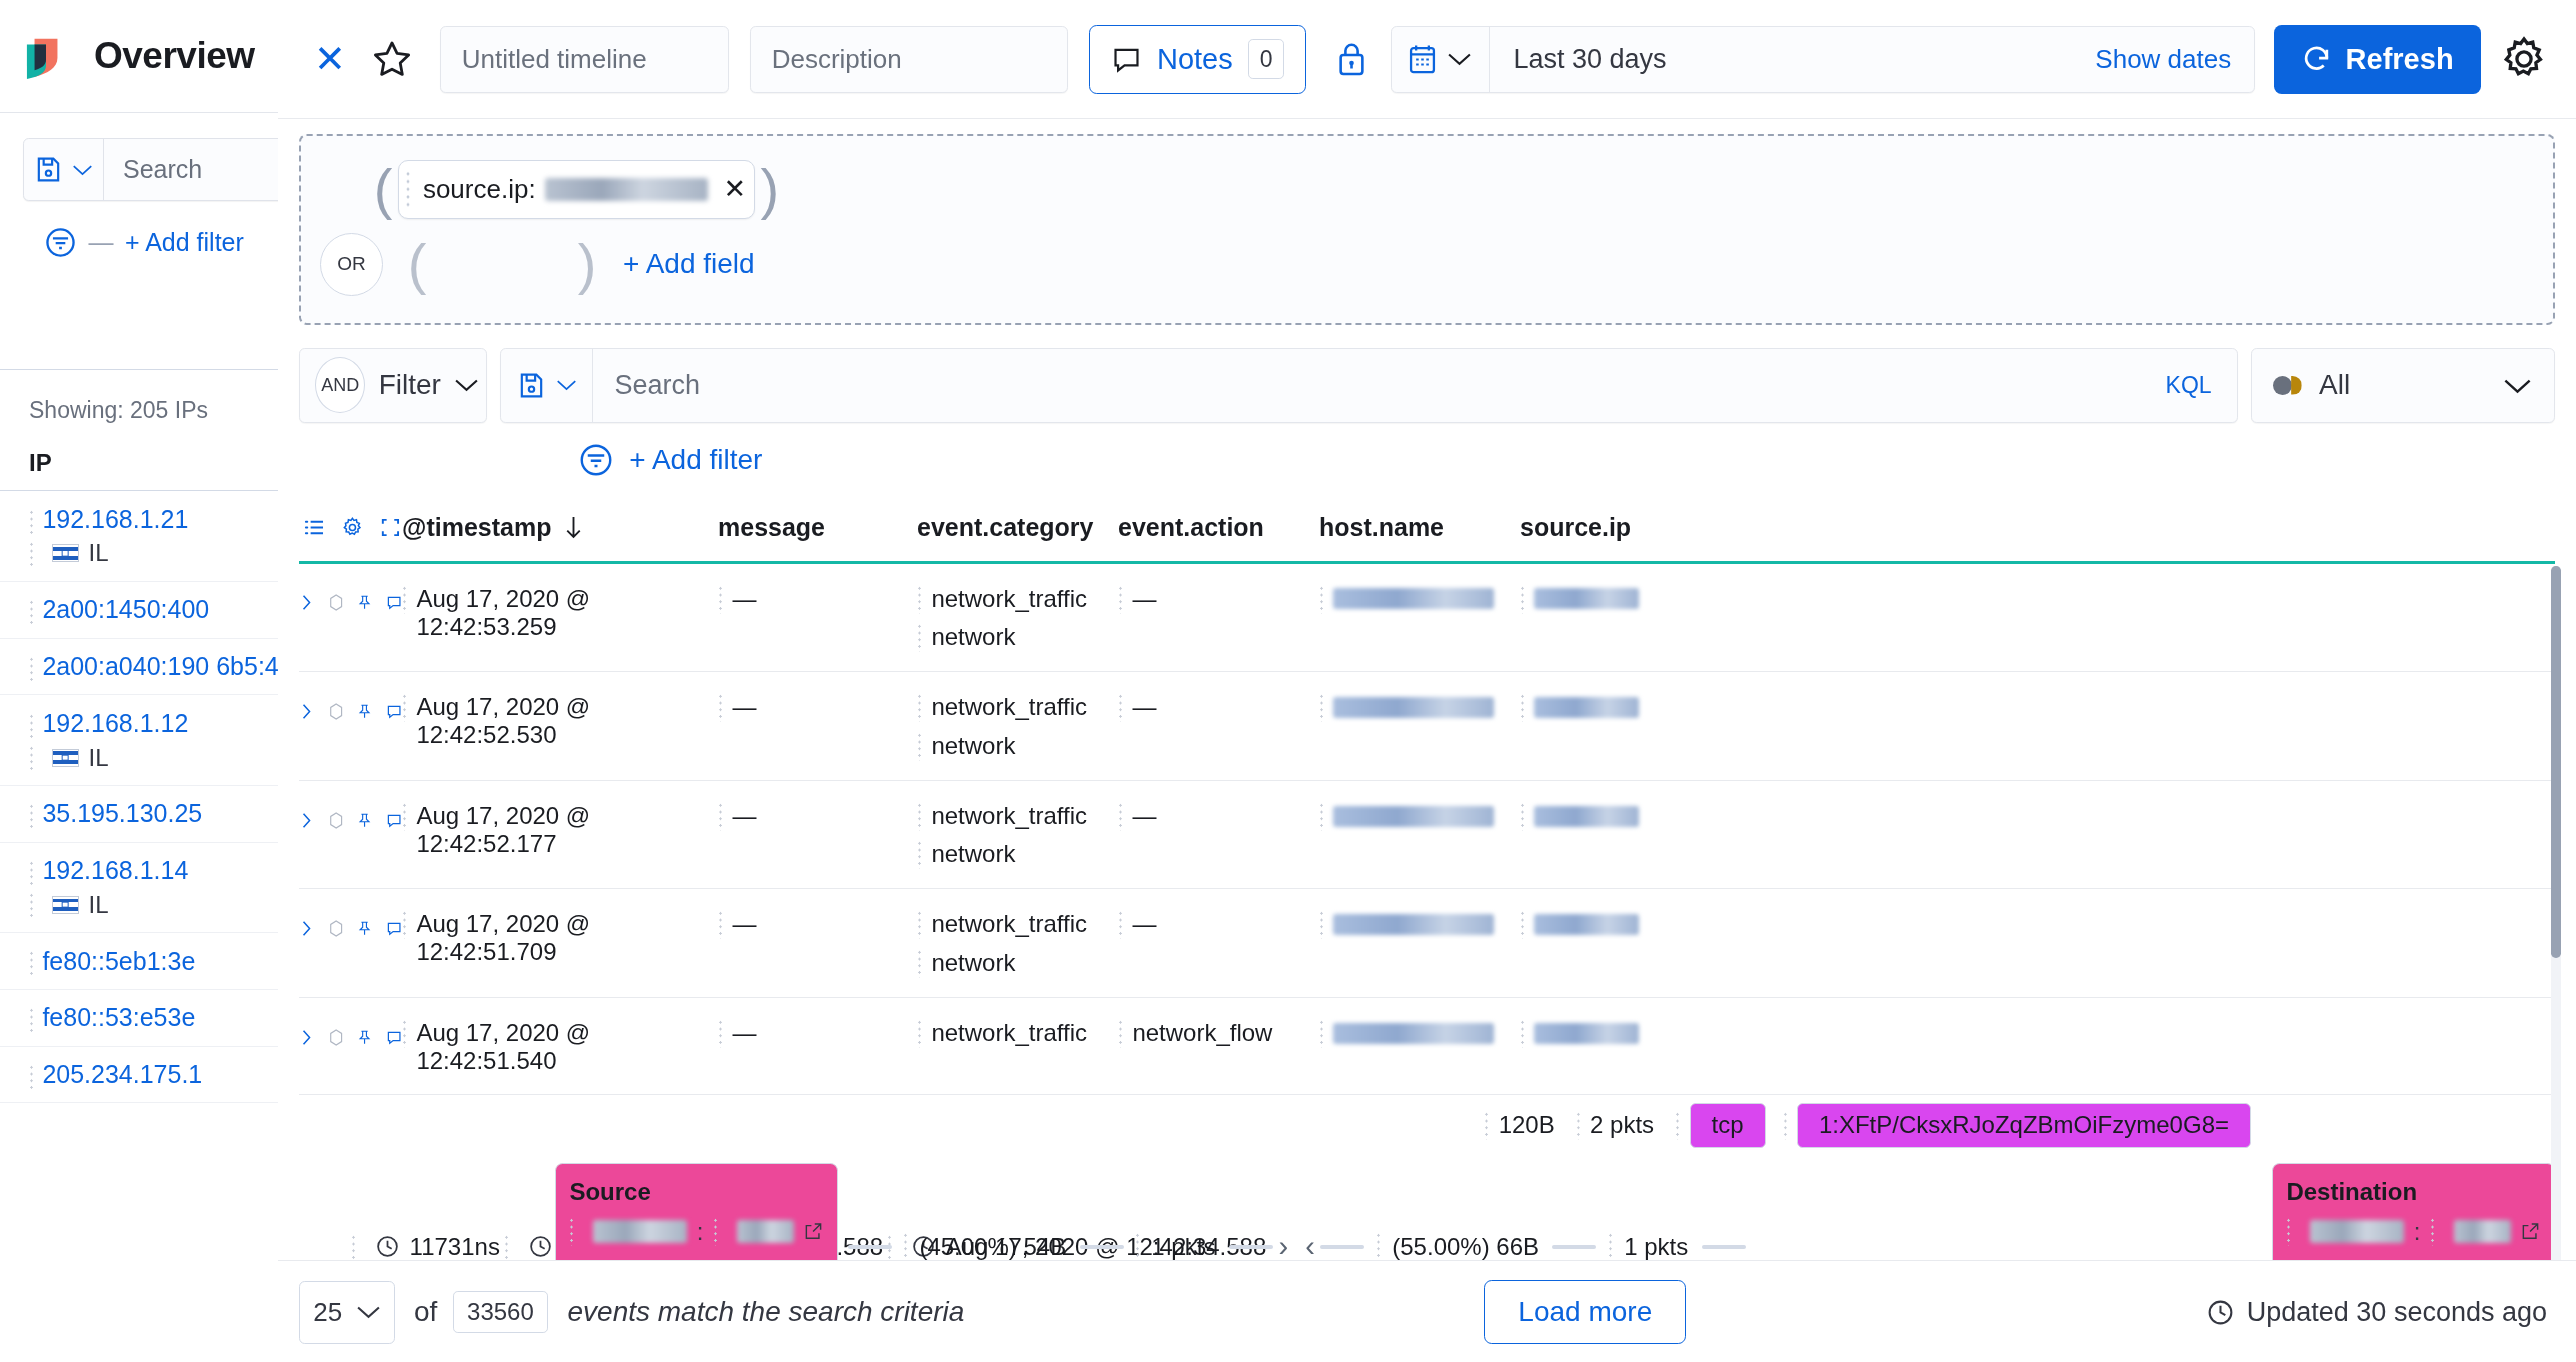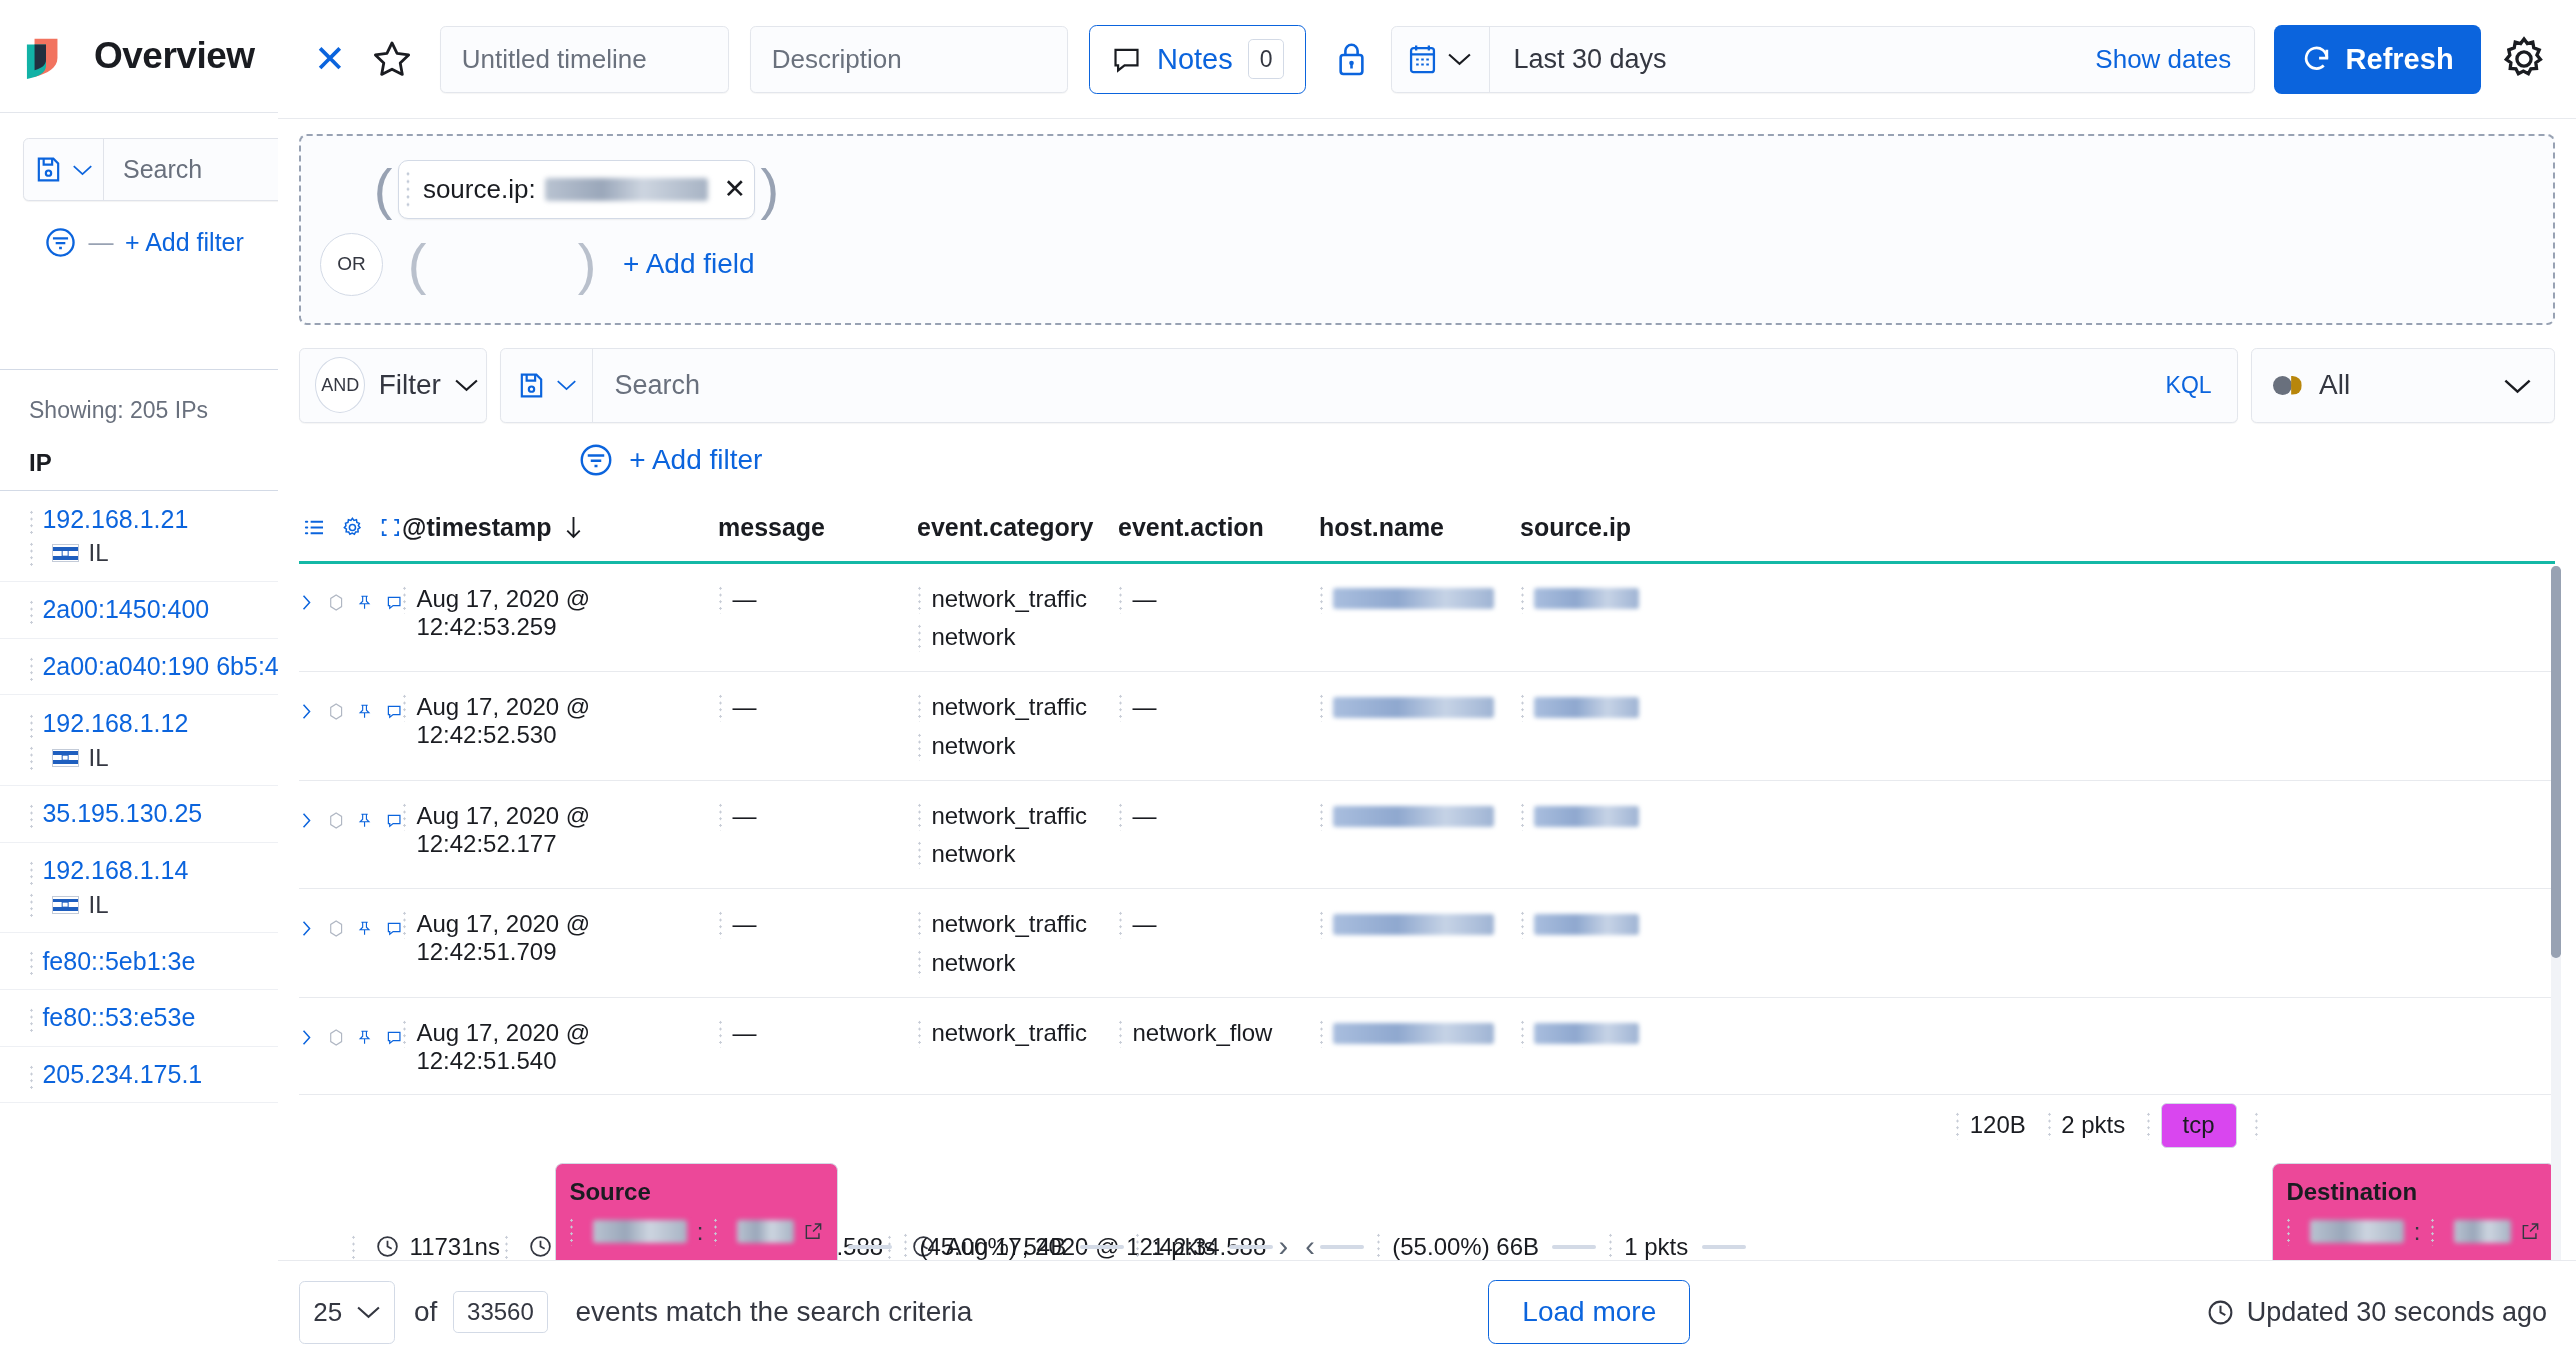"1:XFtP/CksxRJoZqZBmOiFzyme0G8=" span.chip-box { html: none -> <span>1:XFtP/CksxRJoZqZBmOiFzyme0G8=</span> }
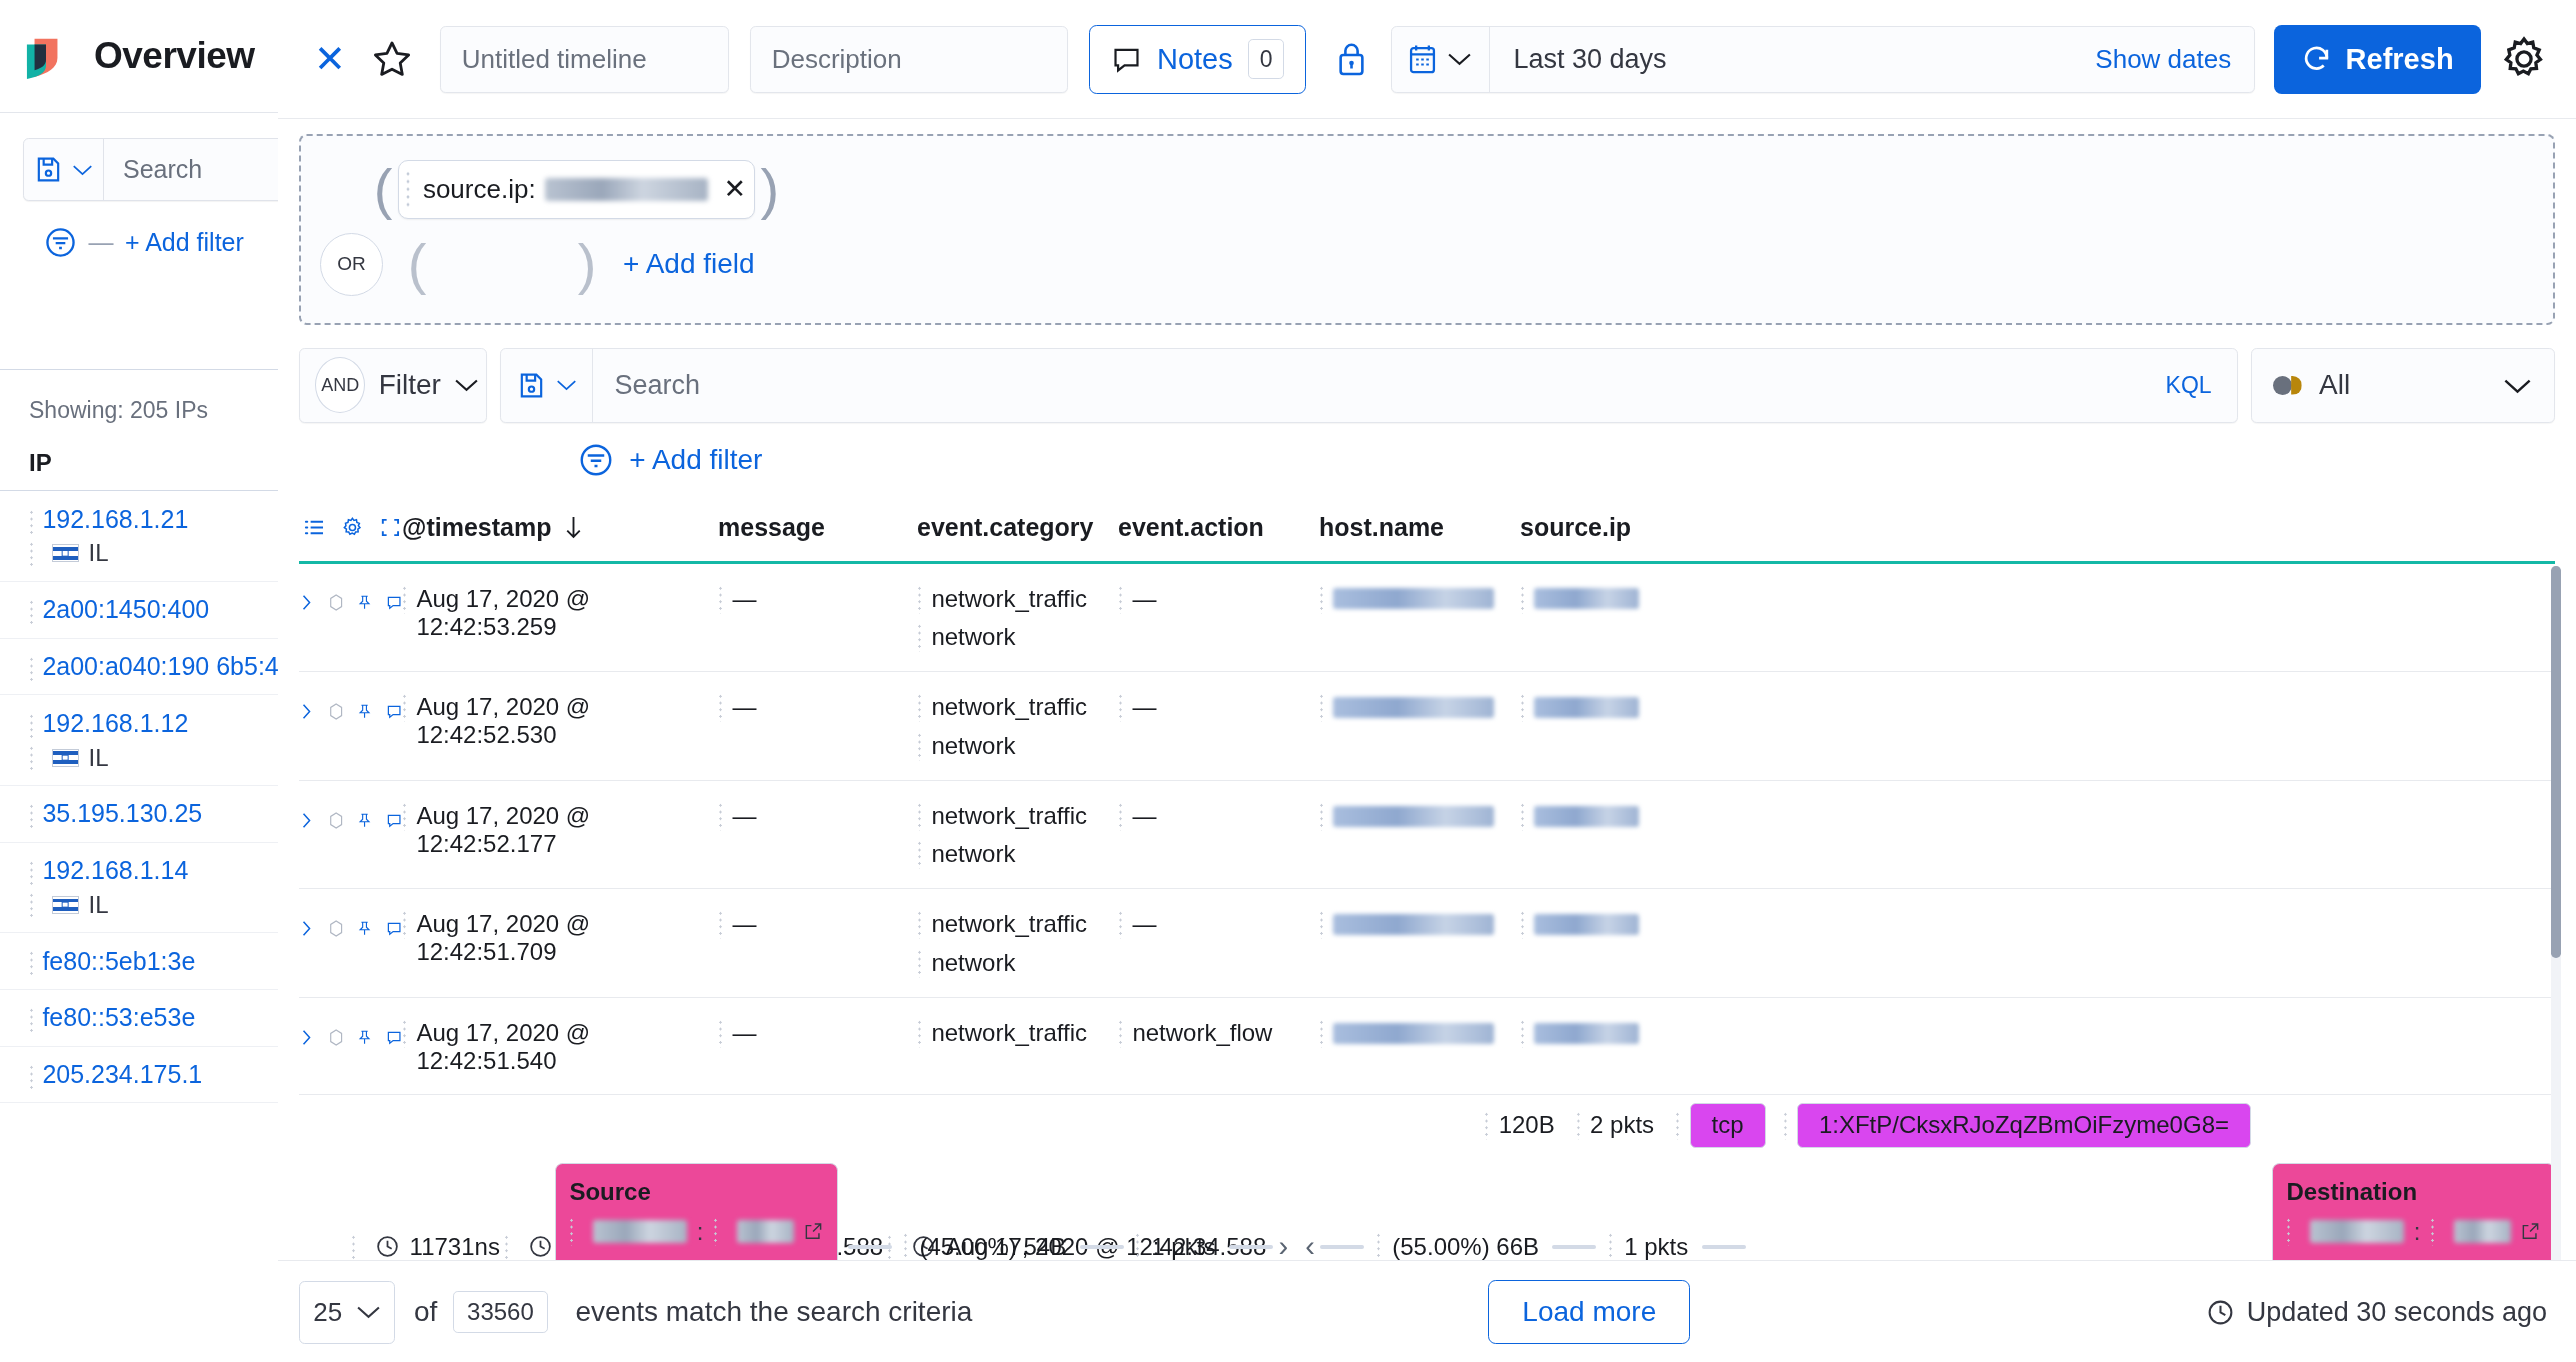"events match the search criteria" span.foot-txt { font-style: none -> italic; margin-left: 12px -> 4px }
